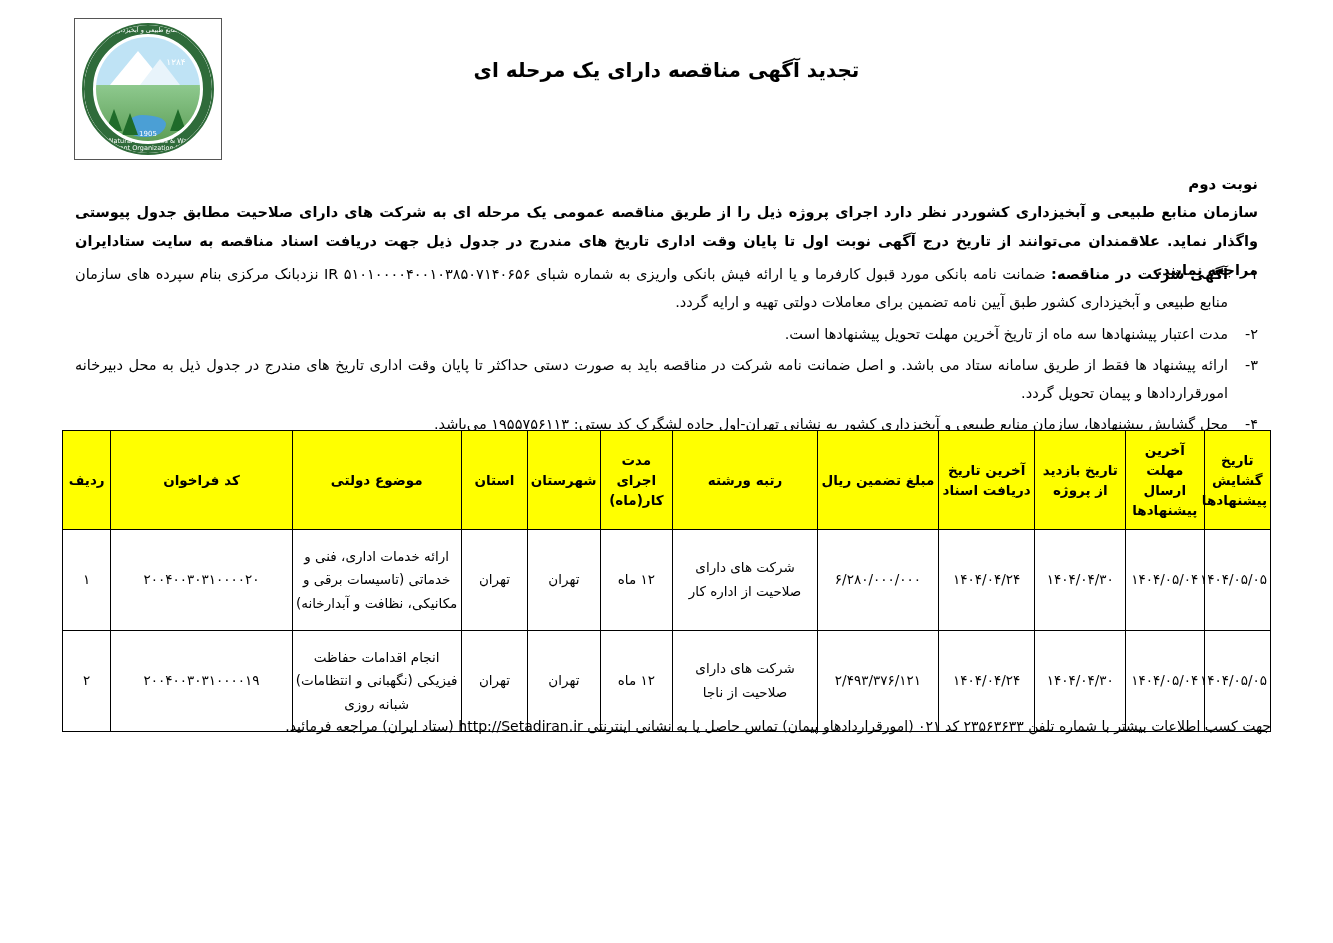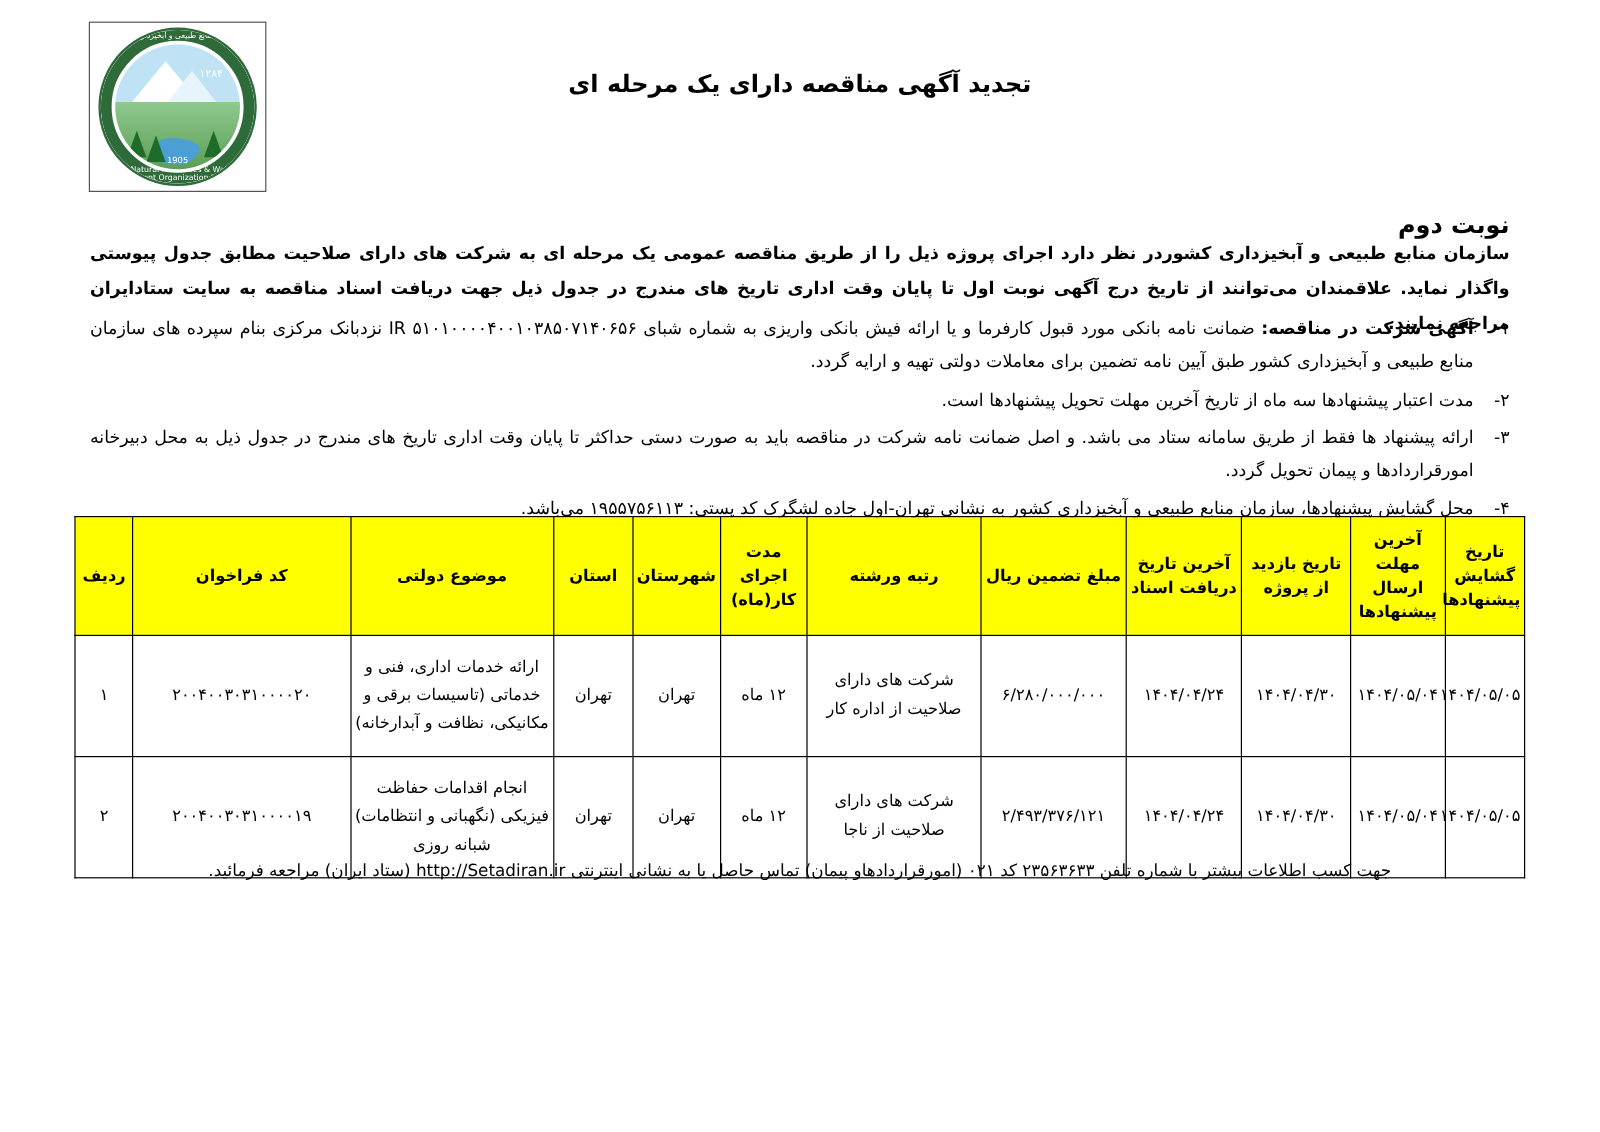"نوبت دوم" .nobat { font-size: 20px -> 15px }
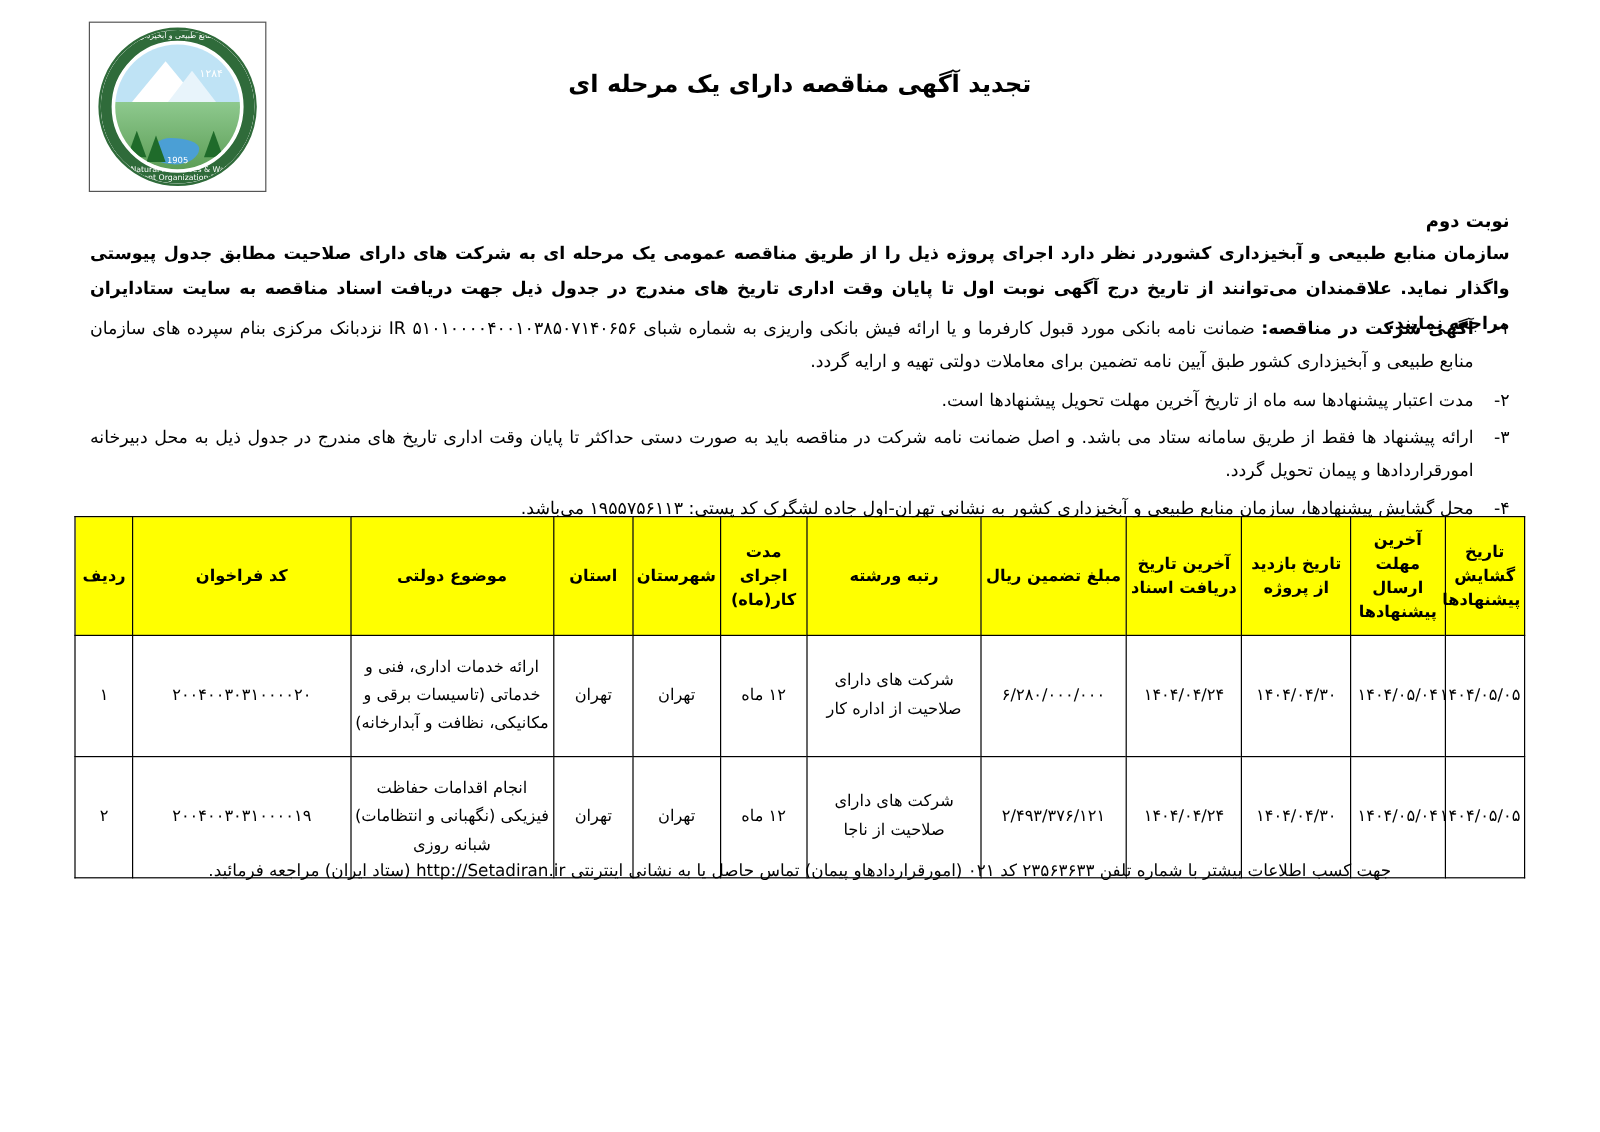"جهت کسب اطلاعات بیشتر با" .footer-note { text-align: center -> none }
